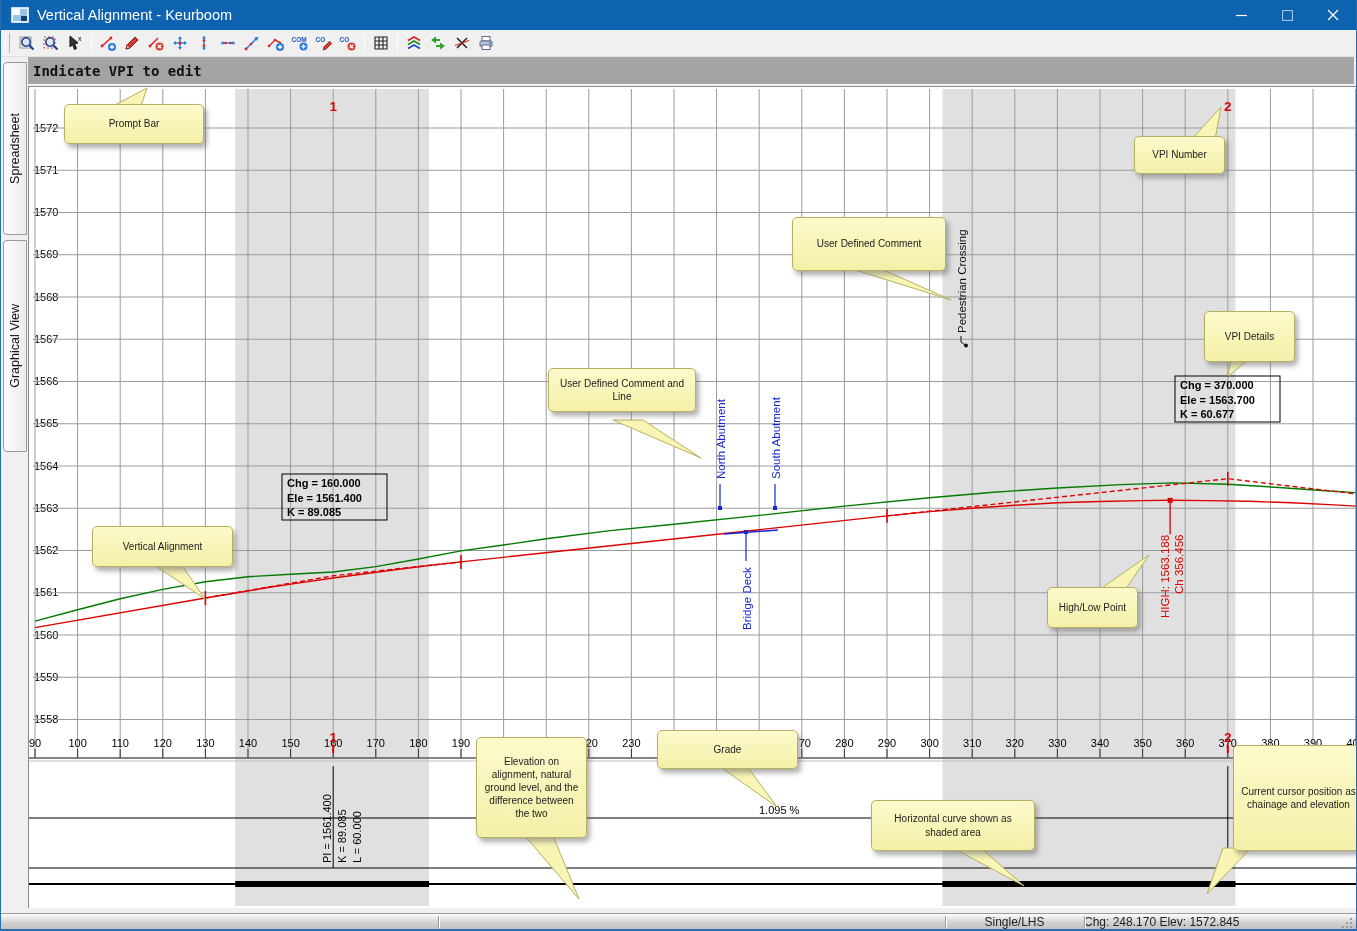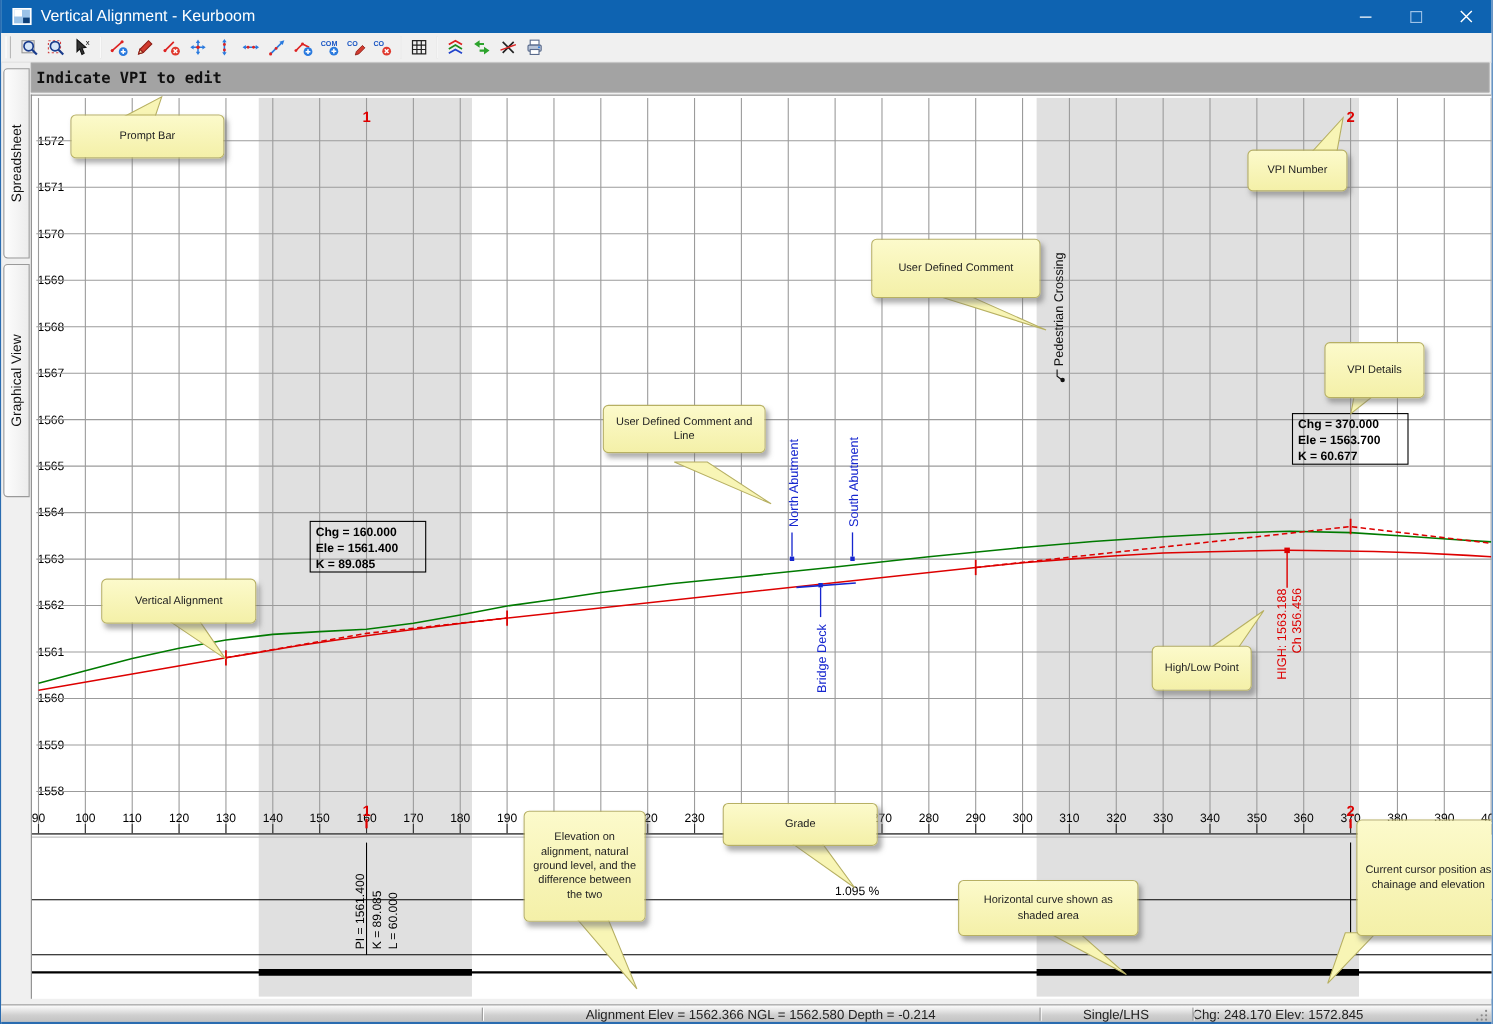"Alignment Elev = 1562.366 NGL" div.sb-sec { html: <div>Alignment Elev = 1562.366 NGL = 1562.580 Depth = -0.214</div> -> none }
